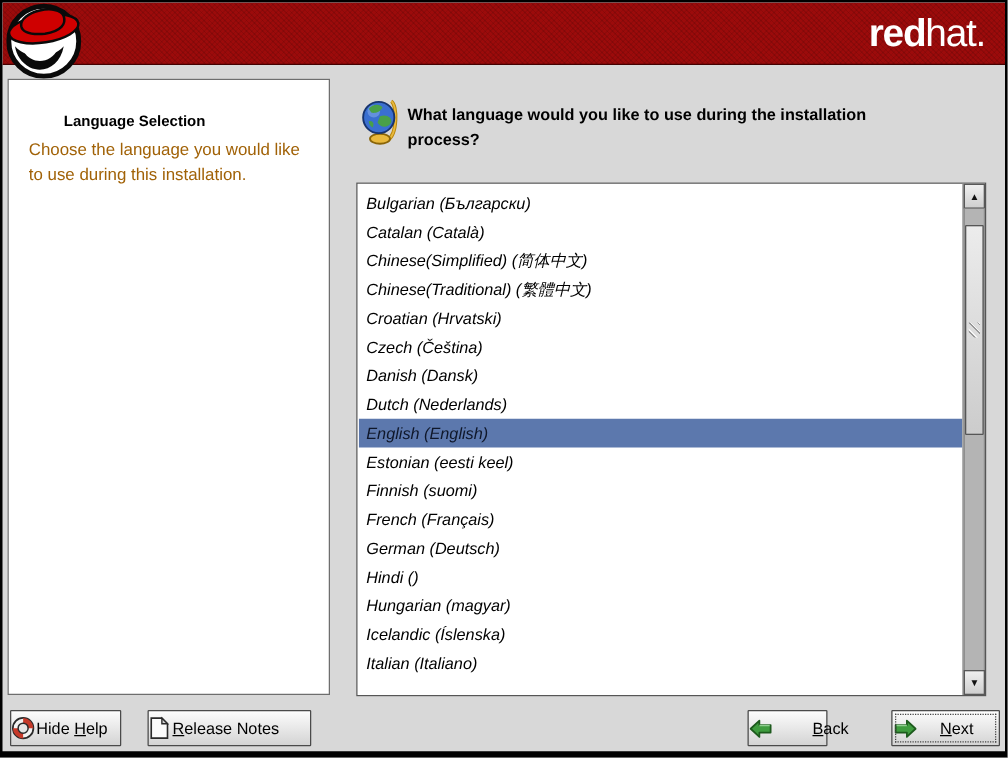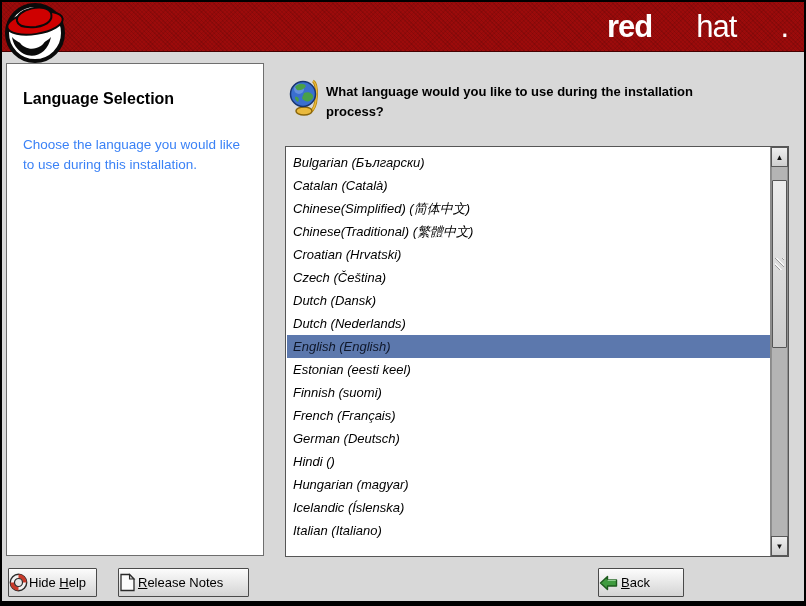"hat" #brand .l { margin-left: 44px -> none }
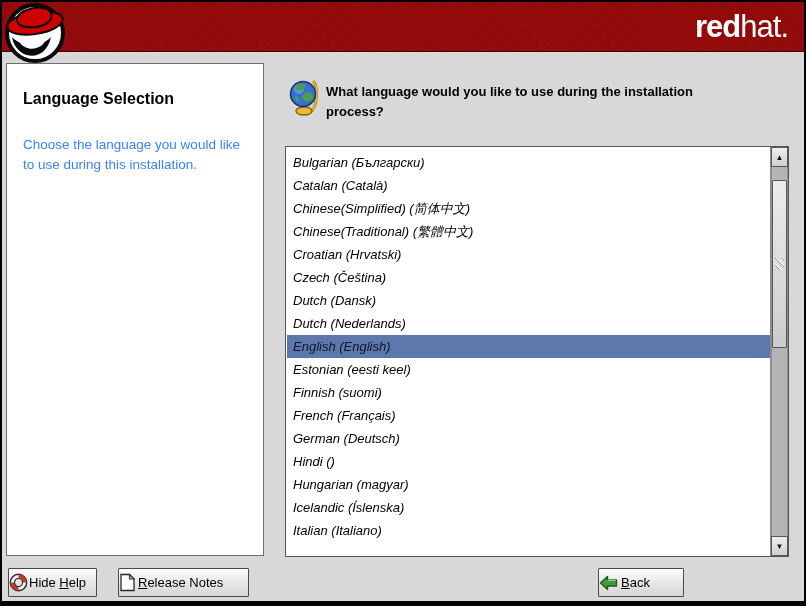"Language Selection" #help-title { font-size: 16px -> 12px; margin-left: none -> 28px }
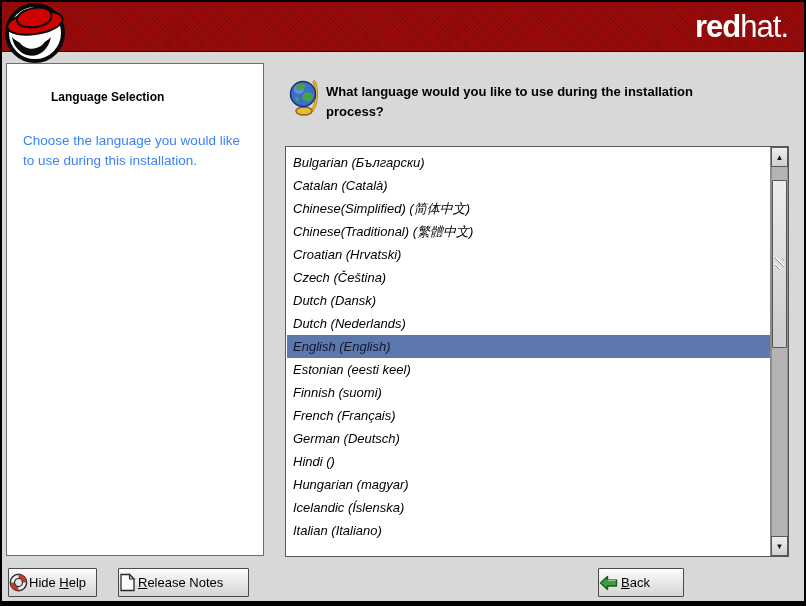"Choose the language you would" #help-body { color: #3b82f6 -> #a16207; margin-top: 27px -> 6px }
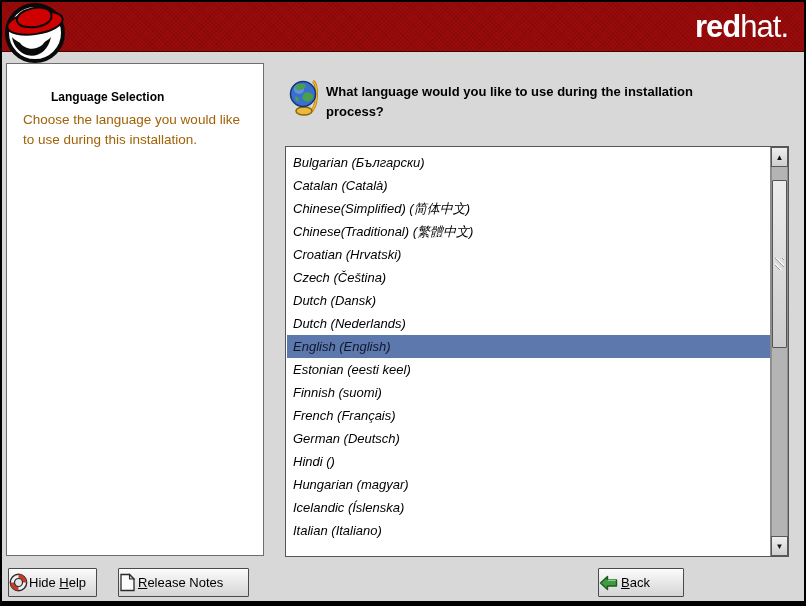"Dutch (Dansk)" span { text: Dutch -> Danish }
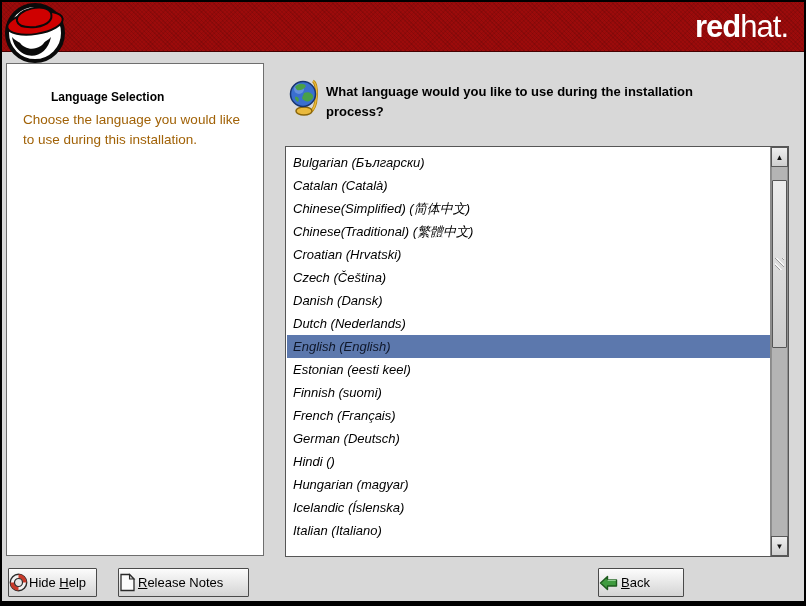"Back" #btn-back { gap: 2px -> 31px; width: 86px -> 64px }
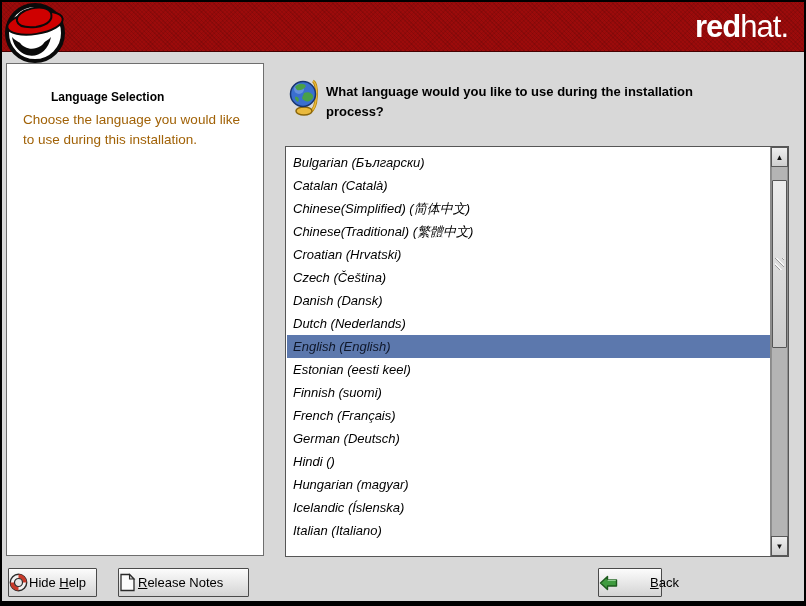"Next" div.btn { html: none -> <div> <svg> <path></path> <path></path> </svg> <span><span></span><span>N</span><span>ext</span></span> </div> }
